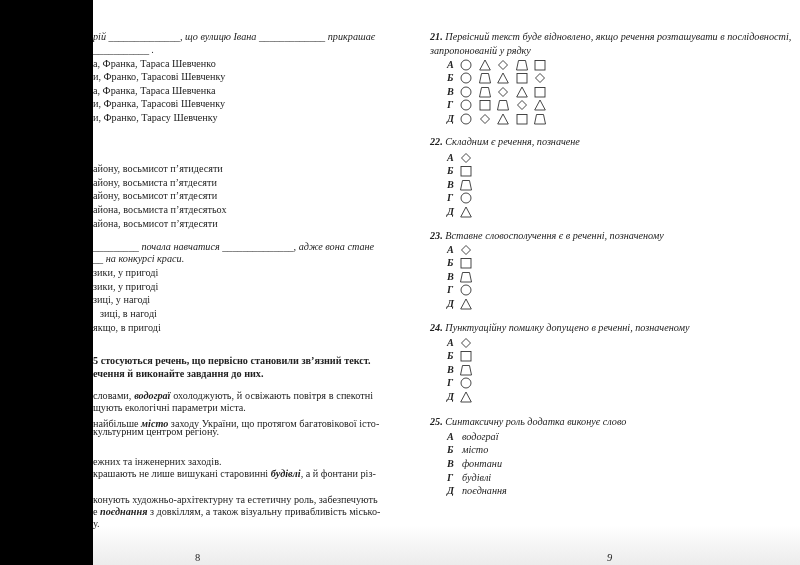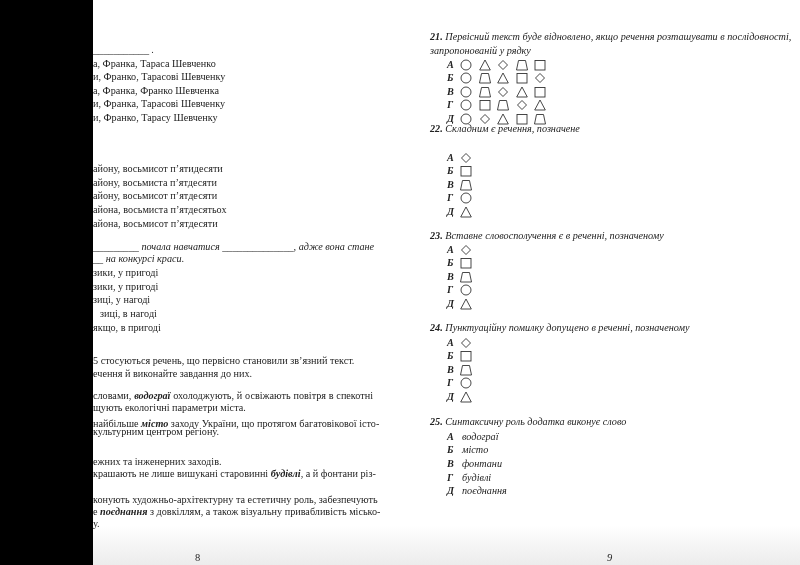"рій ______________, що вулицю Івана" div.ln { html: none -> <div>рій ______________, що вулицю Івана _____________ прикрашає</div> }
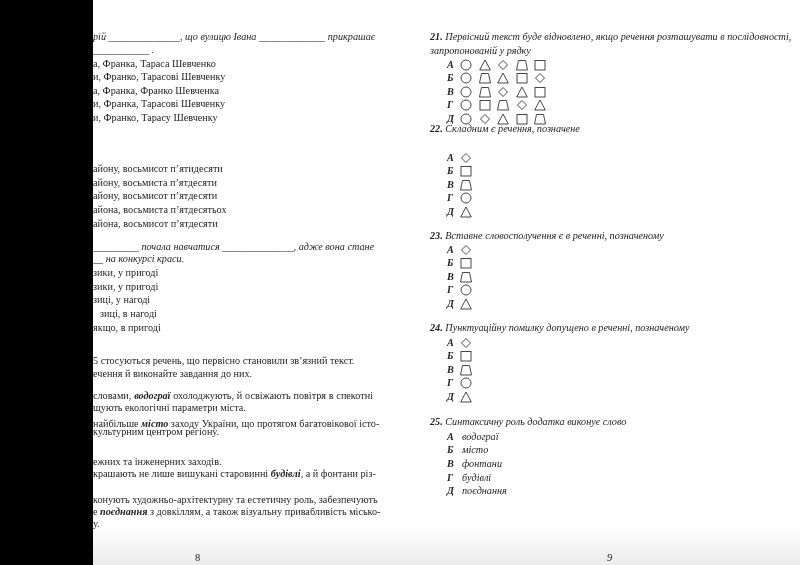"а, Франка, Франко Шевченка" div.ln { text: Франко -> Тараса }
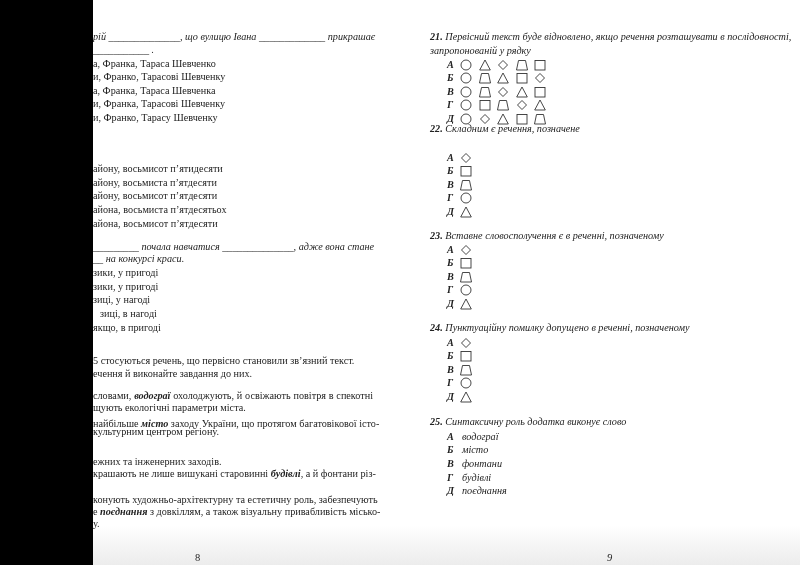"22. Складним є речення, позначене" div.q { top: 122px -> 135px }
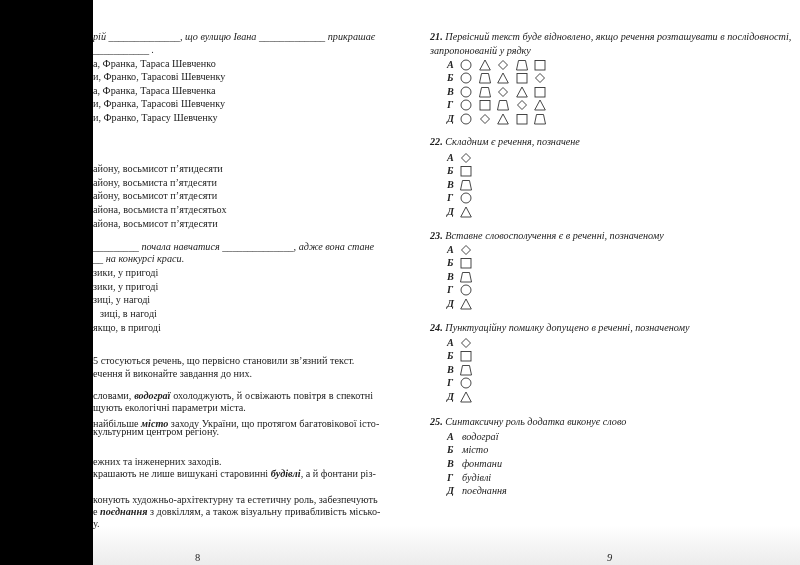"5 стосуються речень, що первісно" .b { font-weight: normal -> bold }
